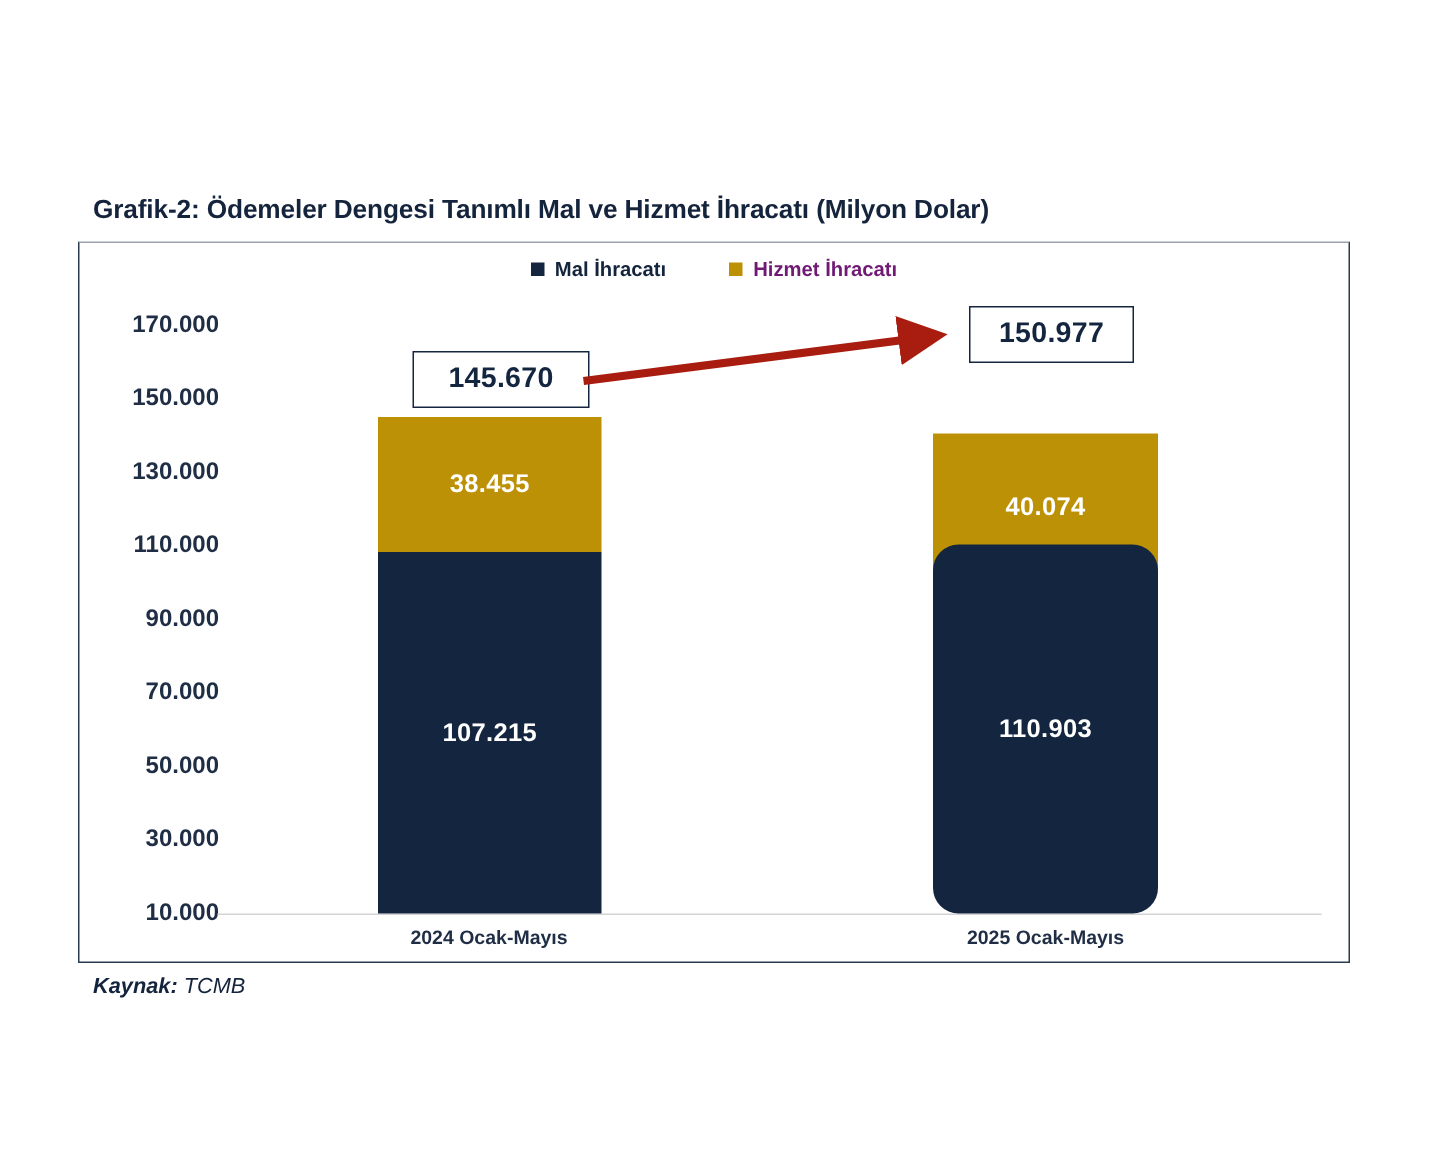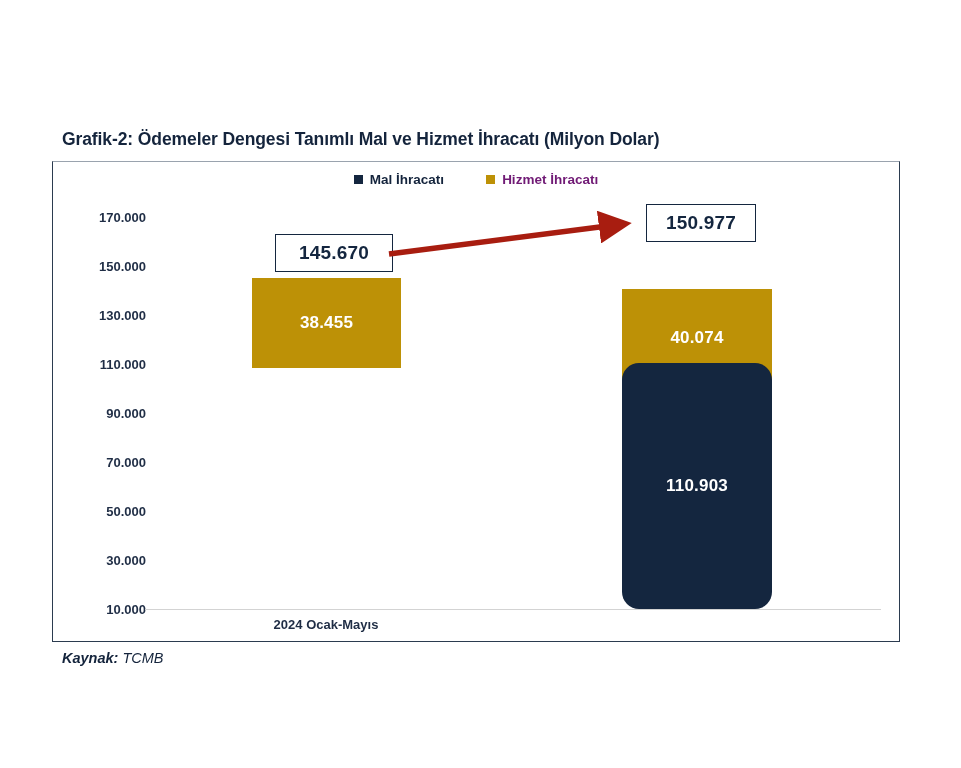"170.000" .ytick { font-size: 13px -> 16px }
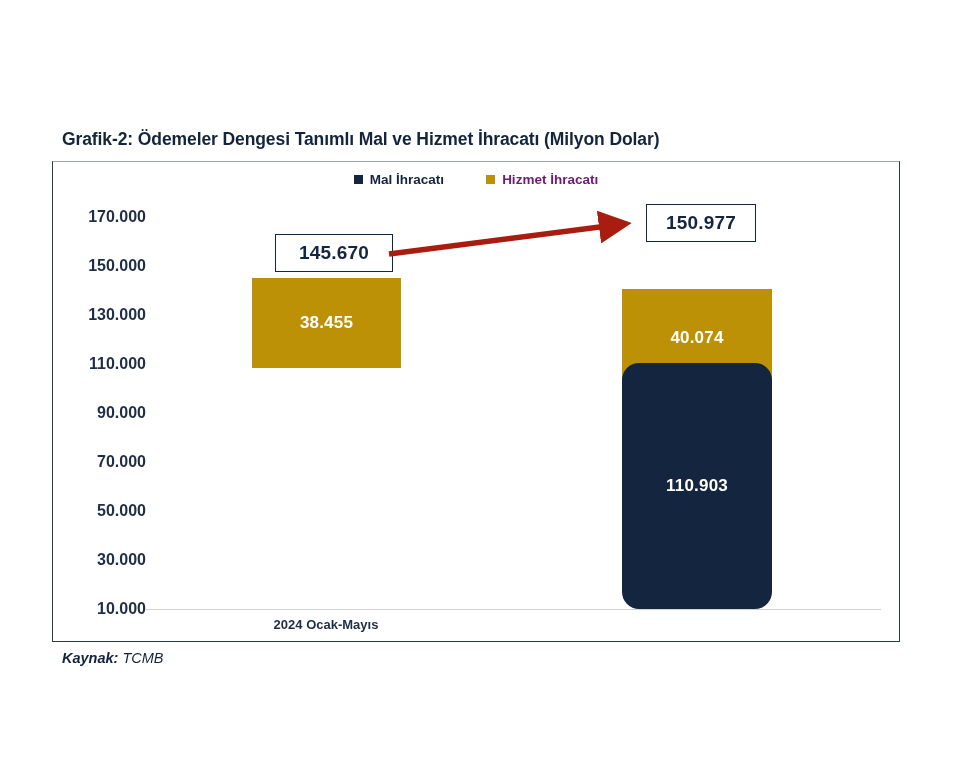"107.215" div.bar-seg { html: none -> <div> <span>107.215</span> </div> }
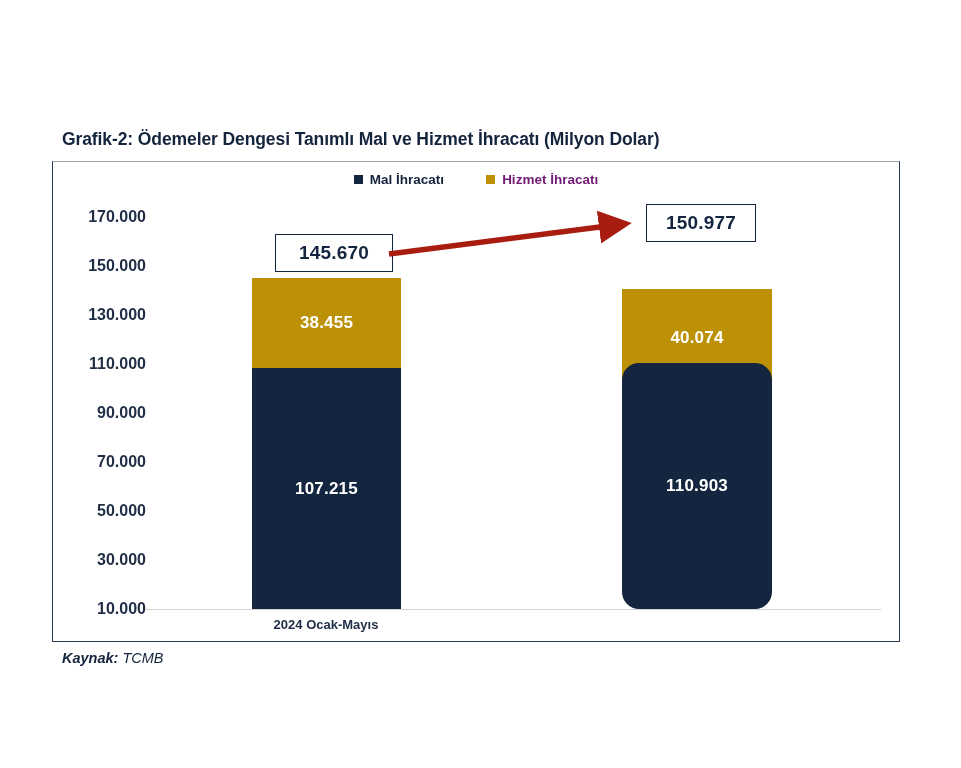"2025 Ocak-Mayıs" div.xtick { html: none -> <div>2025 Ocak-Mayıs</div> }
